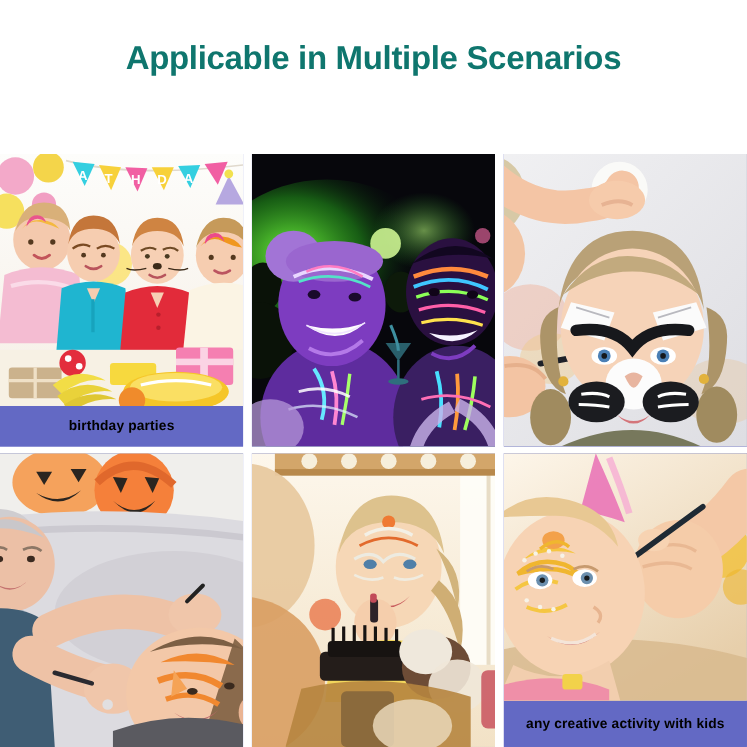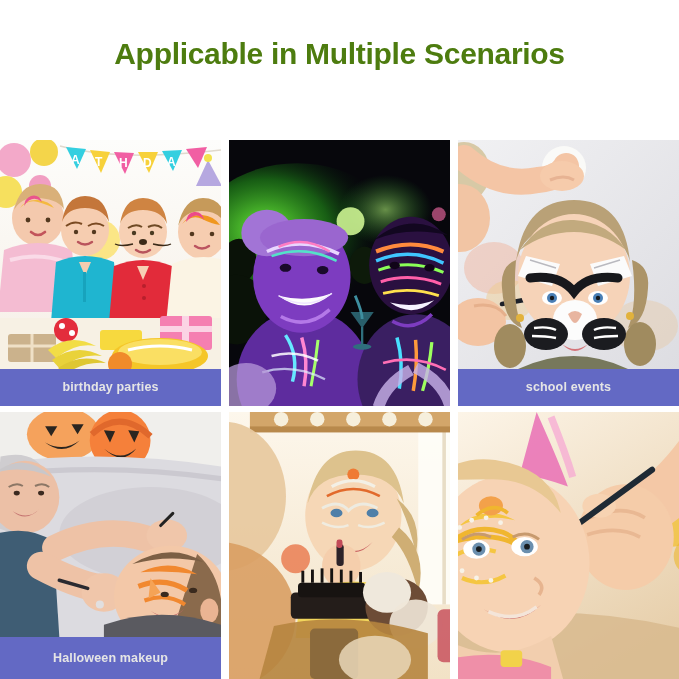"Applicable in Multiple Scenarios" .heading-title { color: #4d7c0f -> #0f766e }
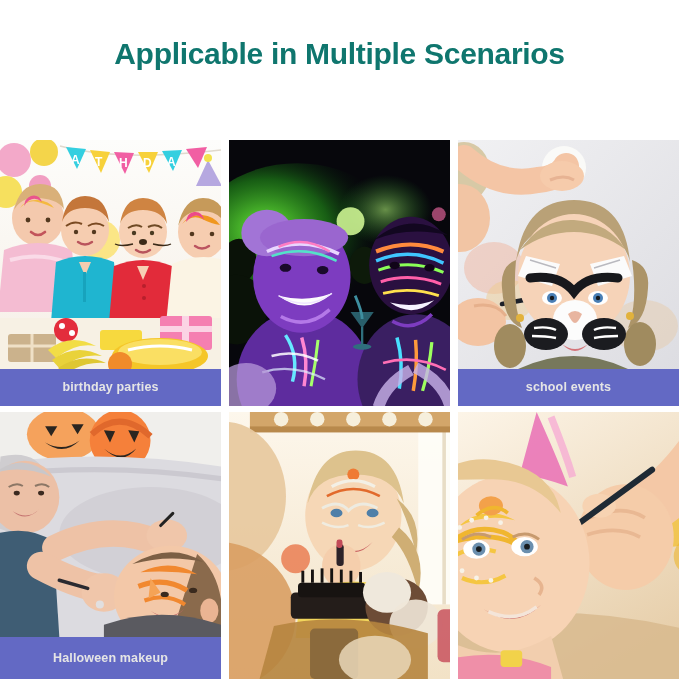"birthday parties" .card-caption { color: #e5e5e5 -> #000000 }
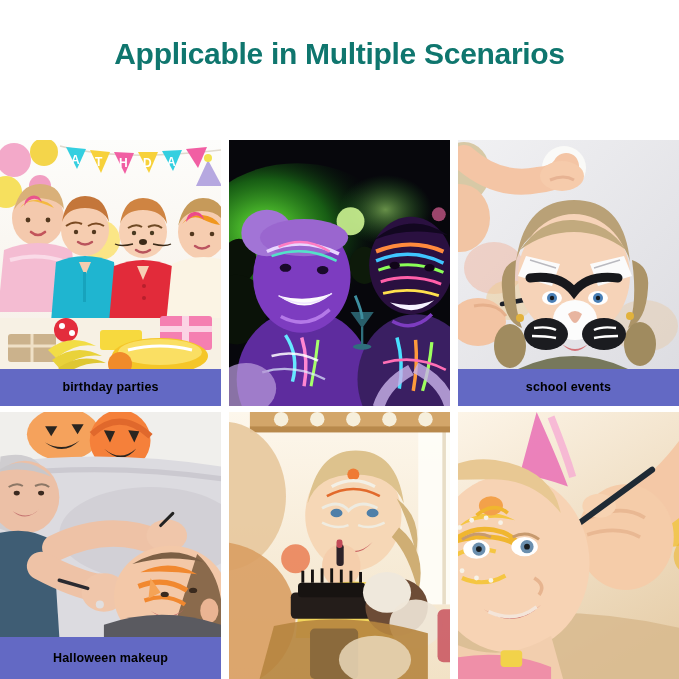"school events" div.card-caption { html: <div>school events</div> -> none }
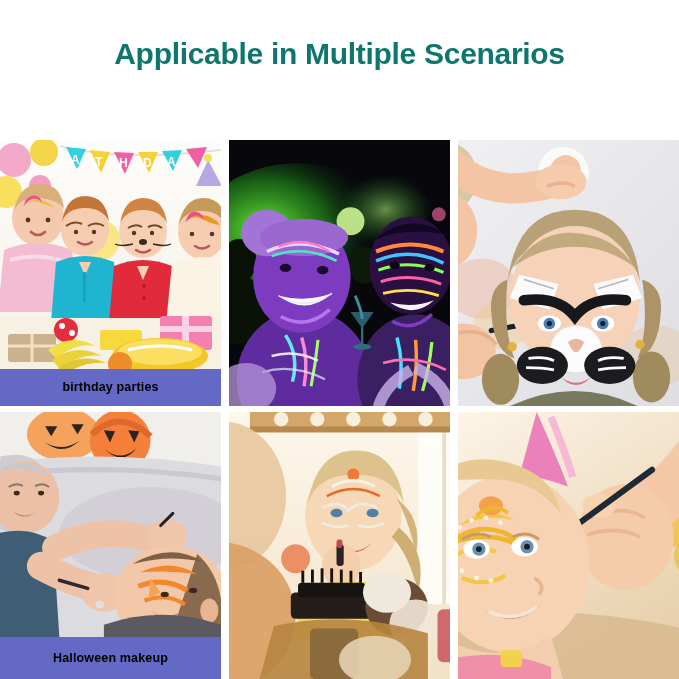"Halloween makeup" div.card-caption { html: <div>Halloween makeup</div> -> none }
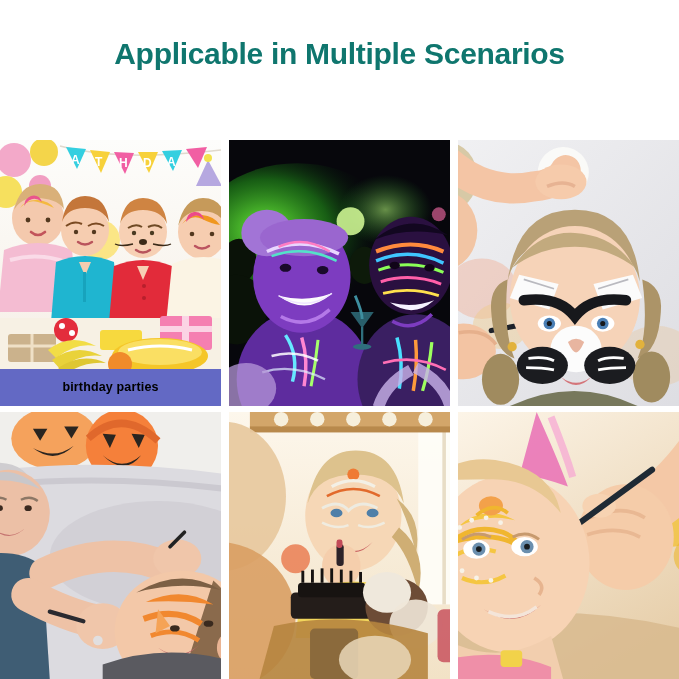"any creative activity with kids" div.card-caption { html: none -> <div>any creative activity with kids</div> }
